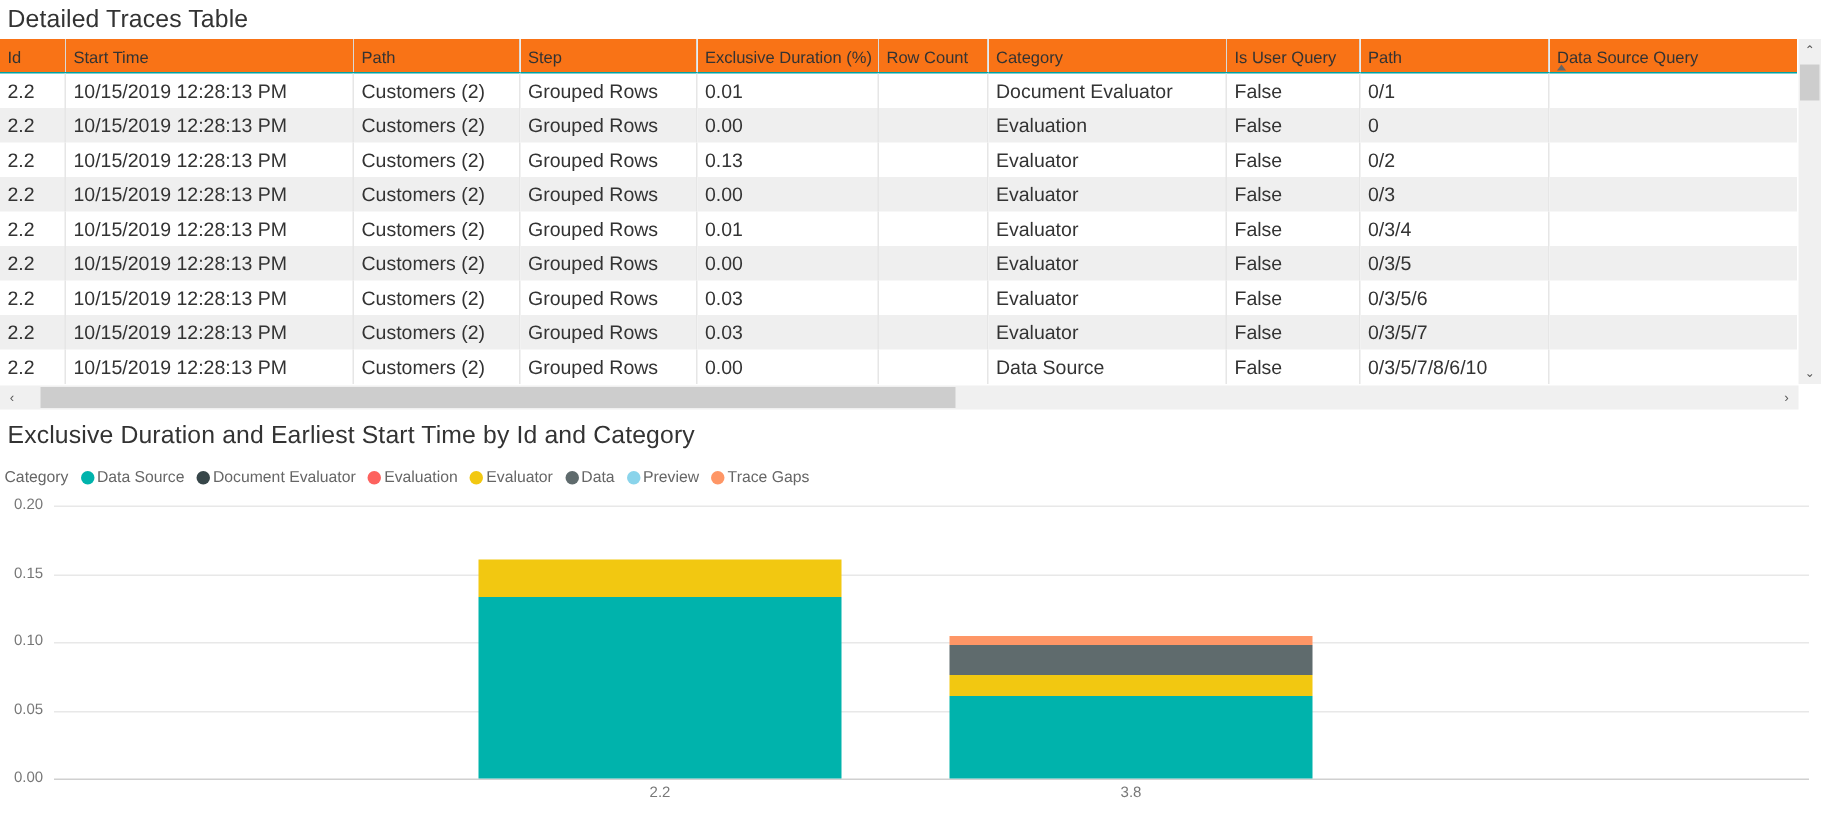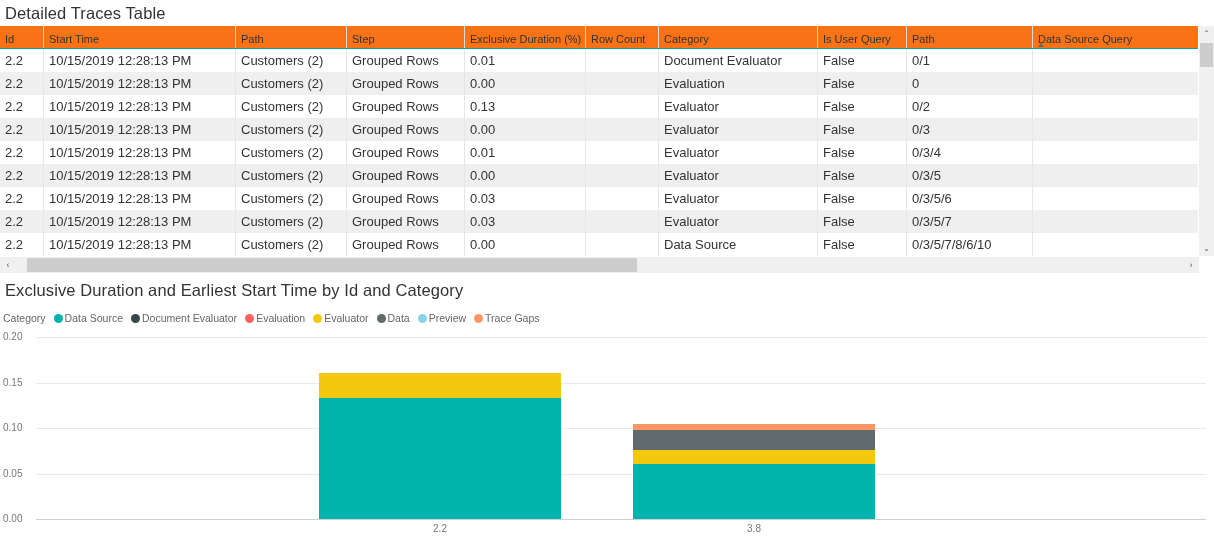"0.20" .ytick { text-align: left -> center }
